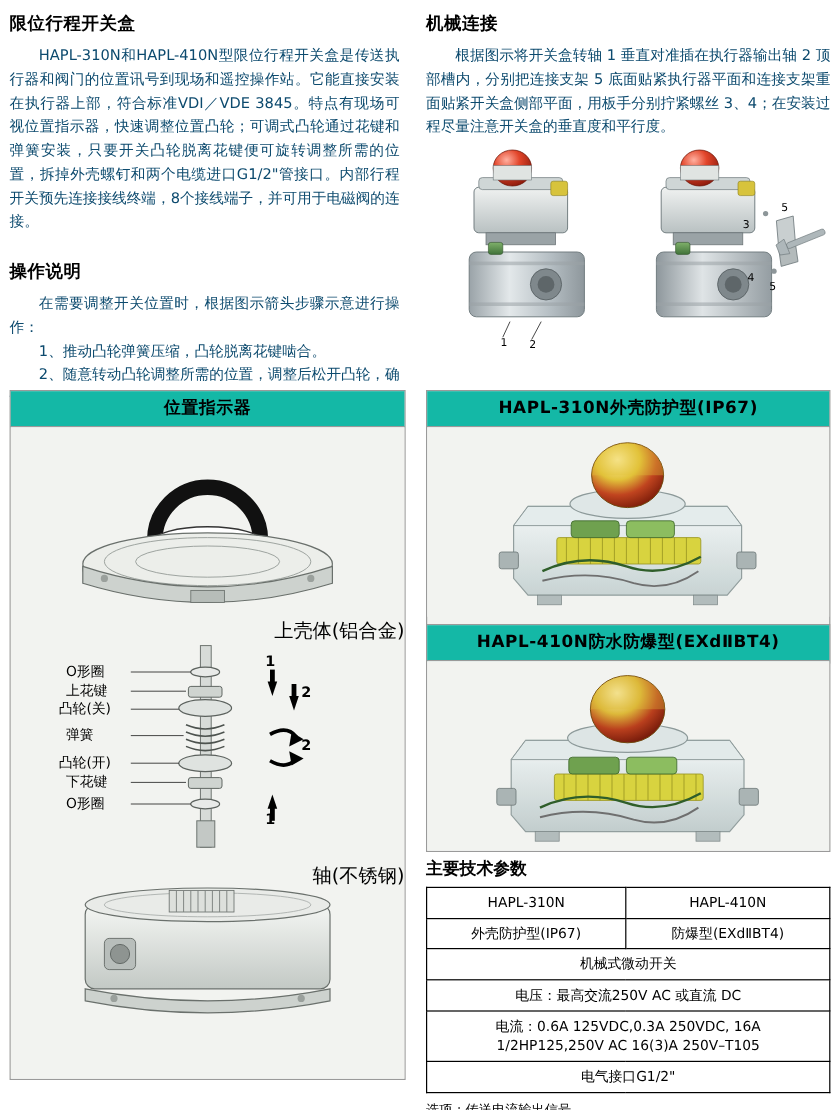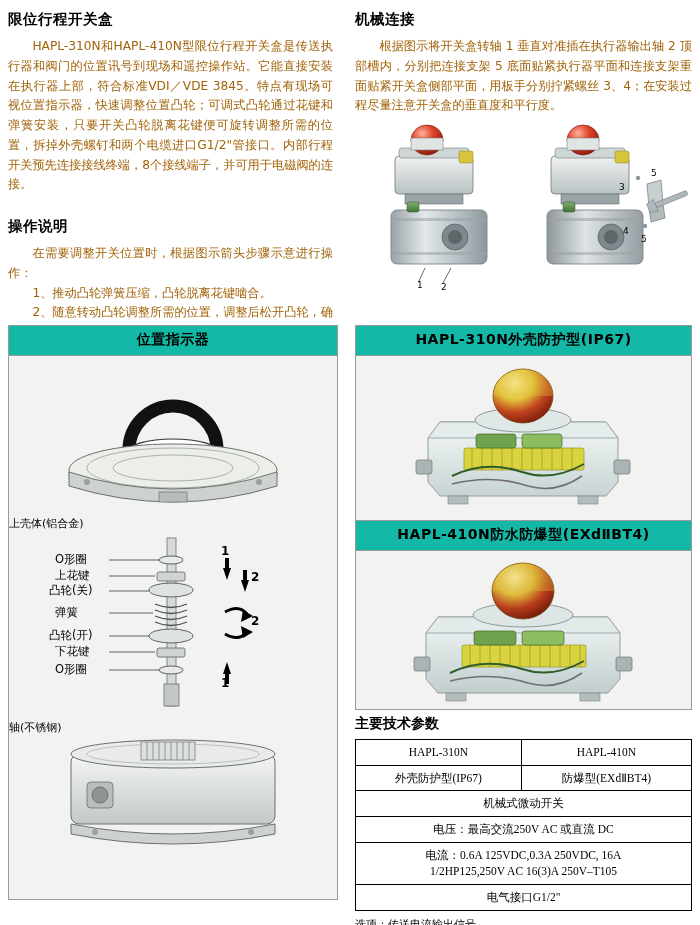"HAPL-310N和HAPL-410N型限位行程开关盒是传送执行器和阀门的位置讯" .body-text { color: #a16207 -> #0c4a6e }
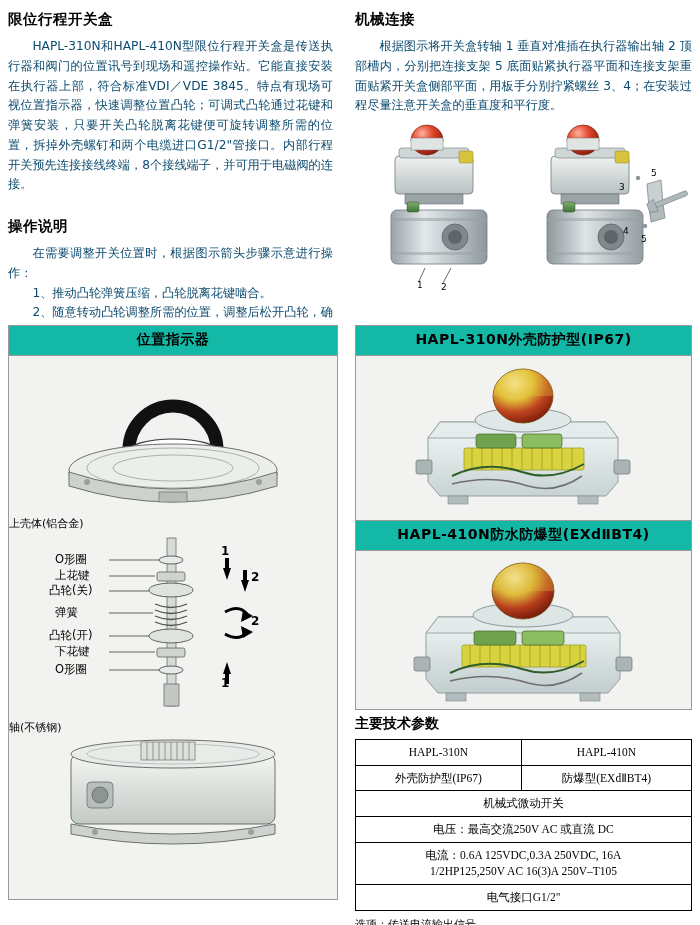"上壳体(铝合金)" .caption { font-size: 11px -> 16px; text-align: left -> right }
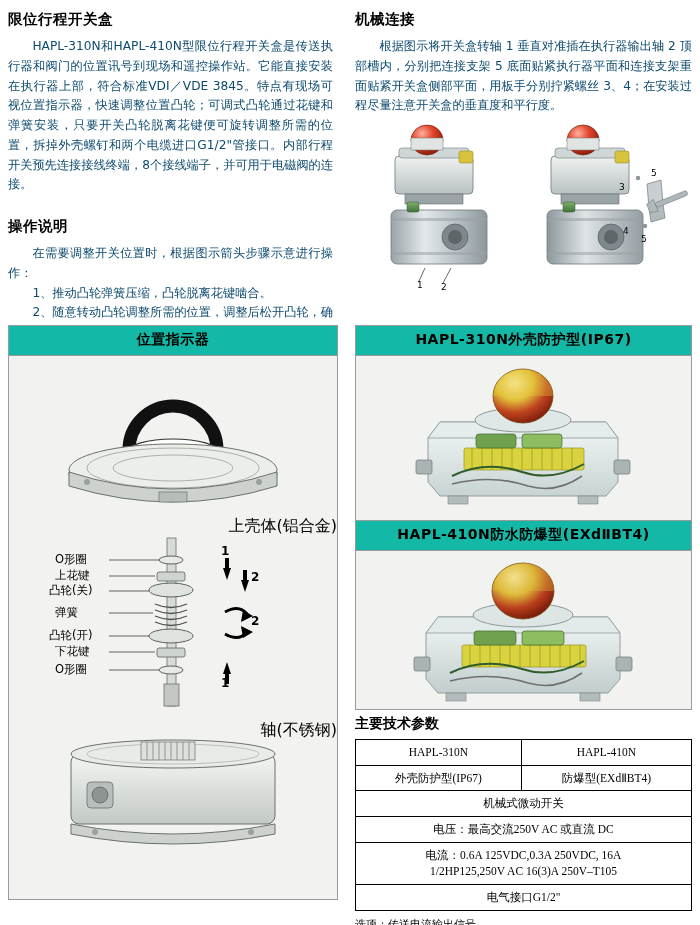"HAPL-310N" table.spec { font-family: Liberation Serif, serif -> none }
